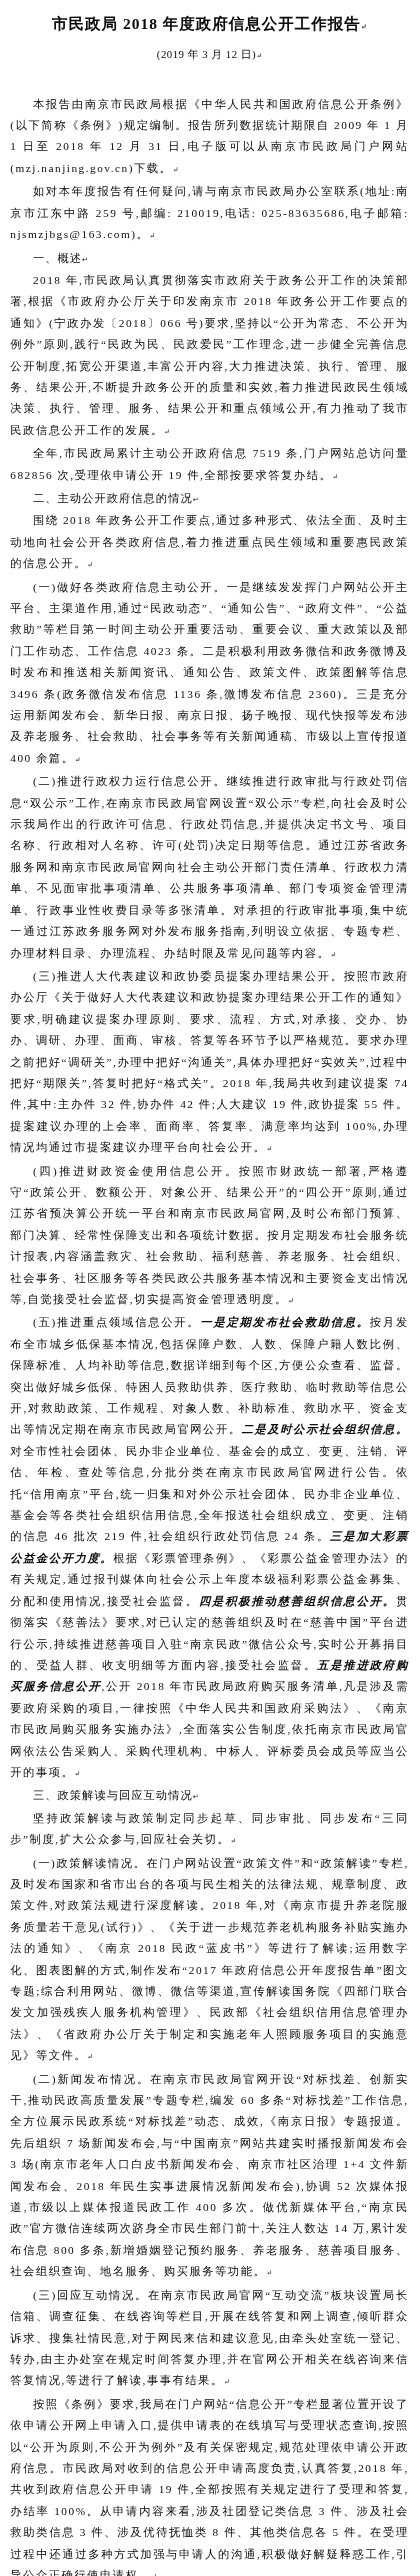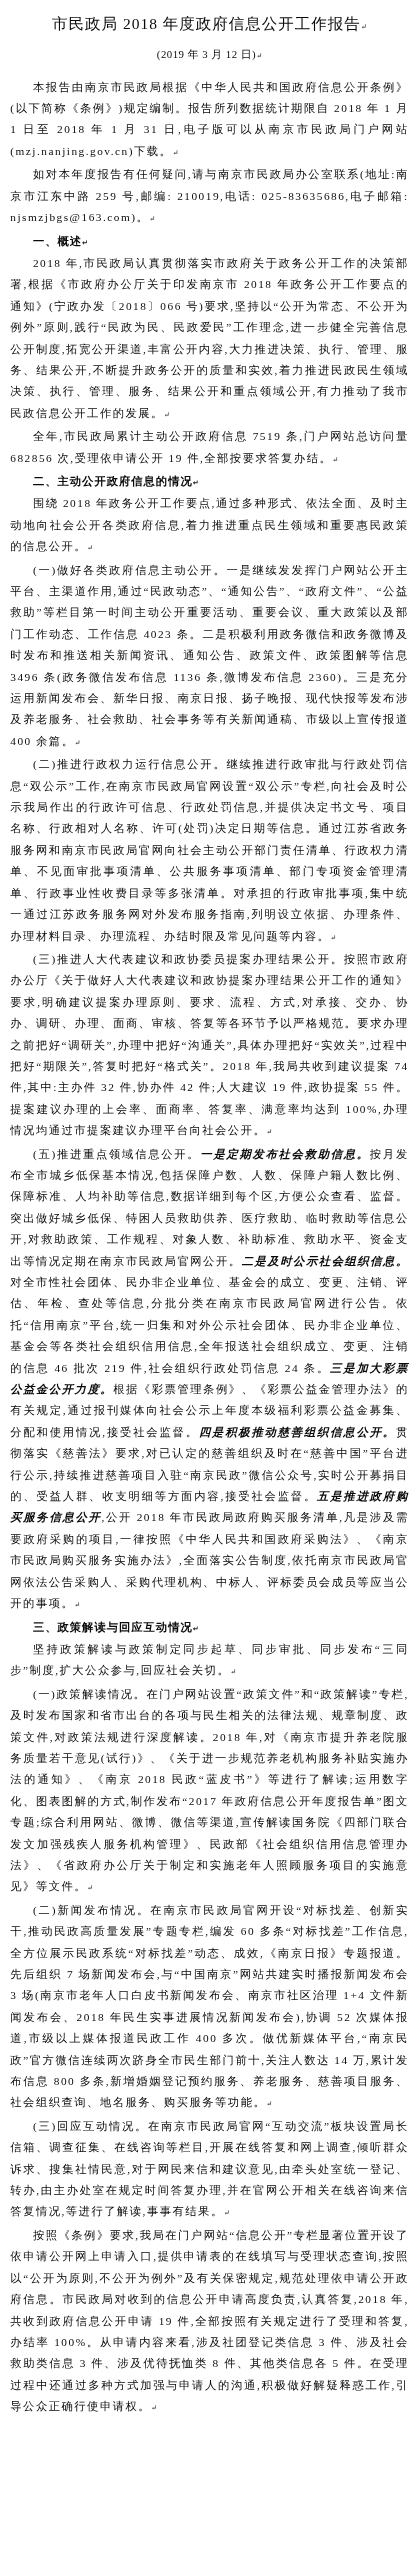"市民政局 2018 年度政府信息公开工作报告↵" h1.doc-title { font-weight: normal -> bold }
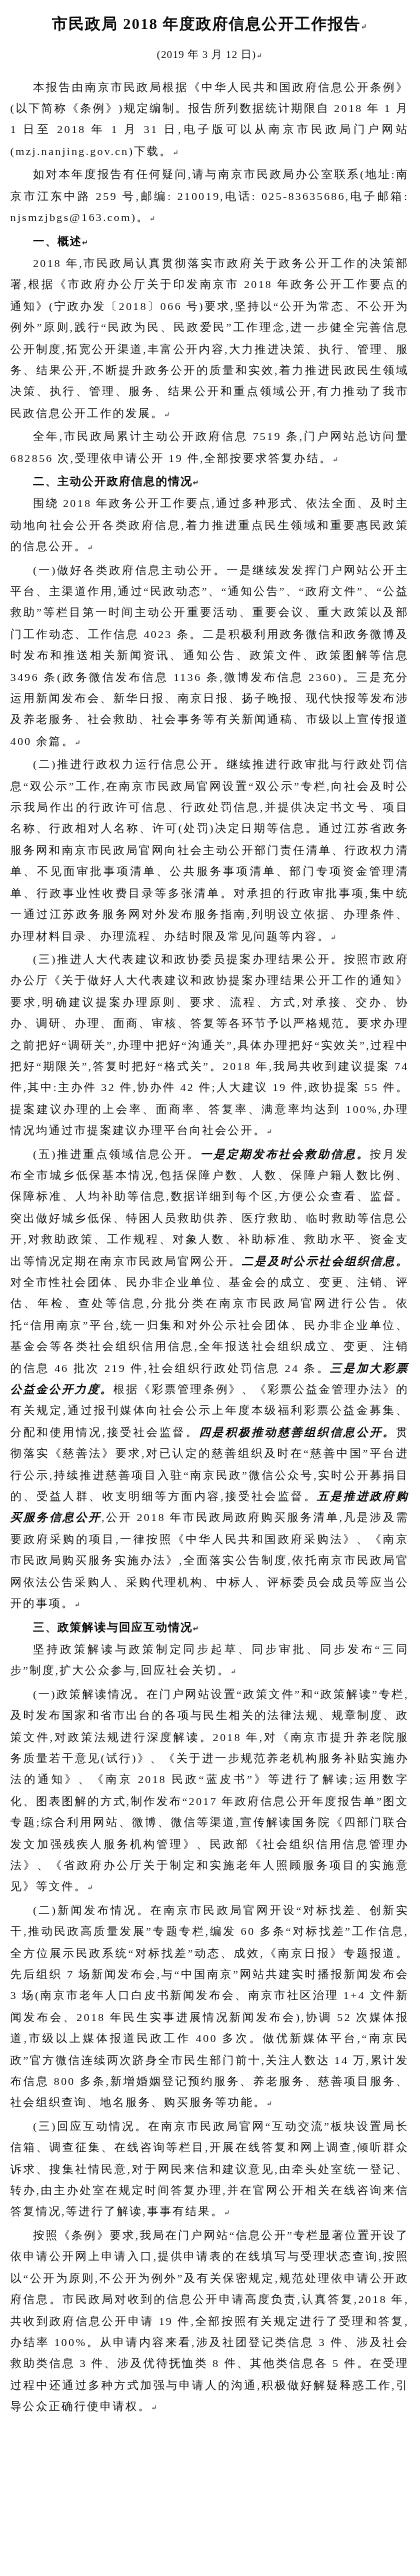"(2019 年 3 月 12" .doc-date { margin: 0 0 12px 0 -> 0 0 29px 0 }
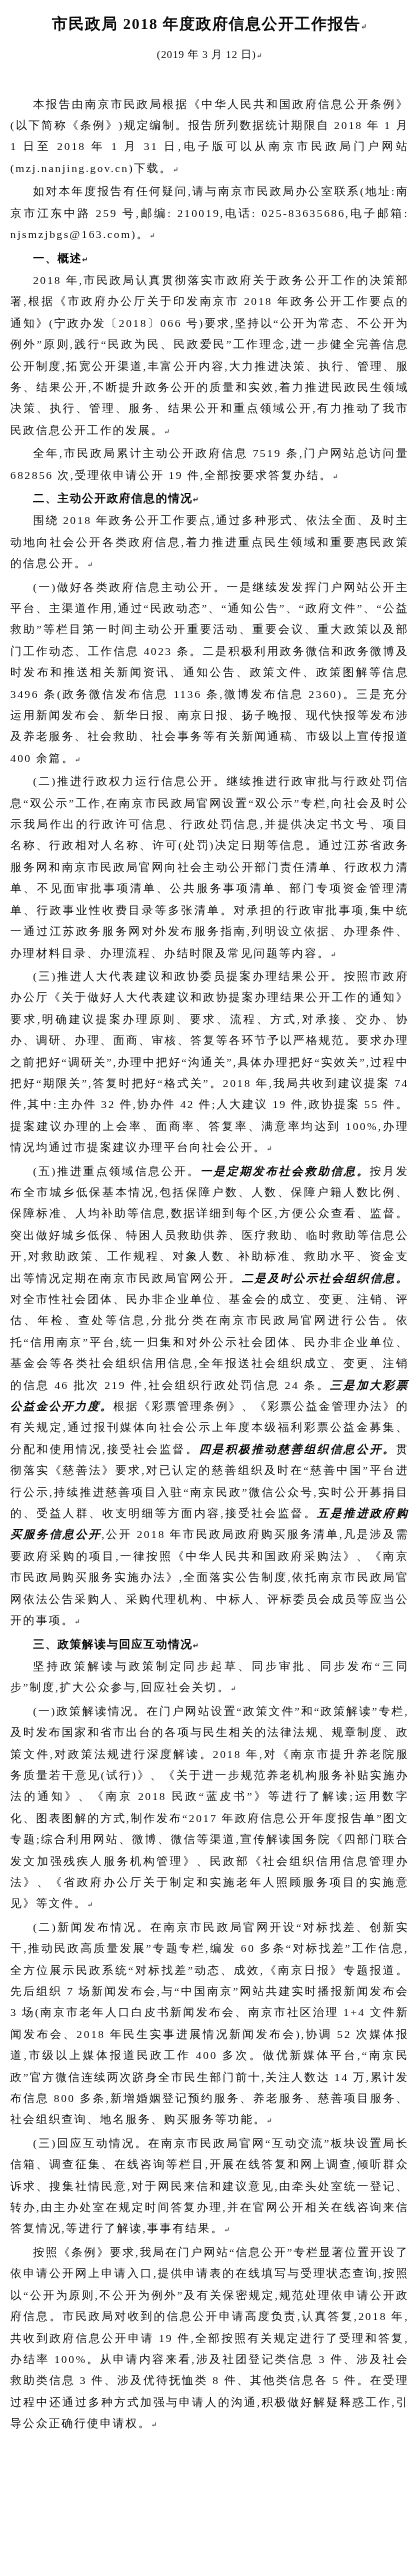"本报告由南京市民政局根据《中华人民共和国政府信息公开条例》(以下简称《条例》)规" span { text: 2018 年 1 月 1 日至 2018 年 1 -> 2009 年 1 月 1 日至 2018 年 12 }
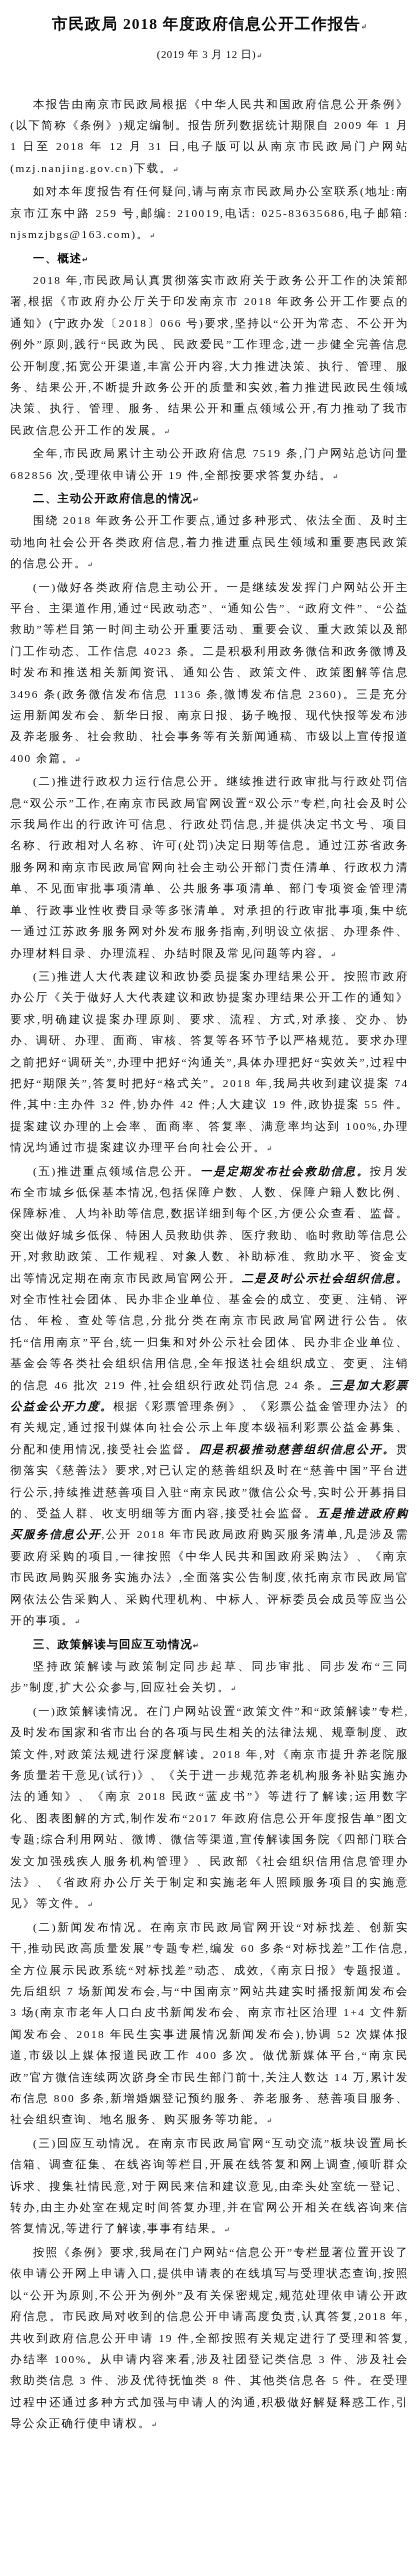"一、概述↵" .doc-body h2.heading { font-weight: bold -> normal }
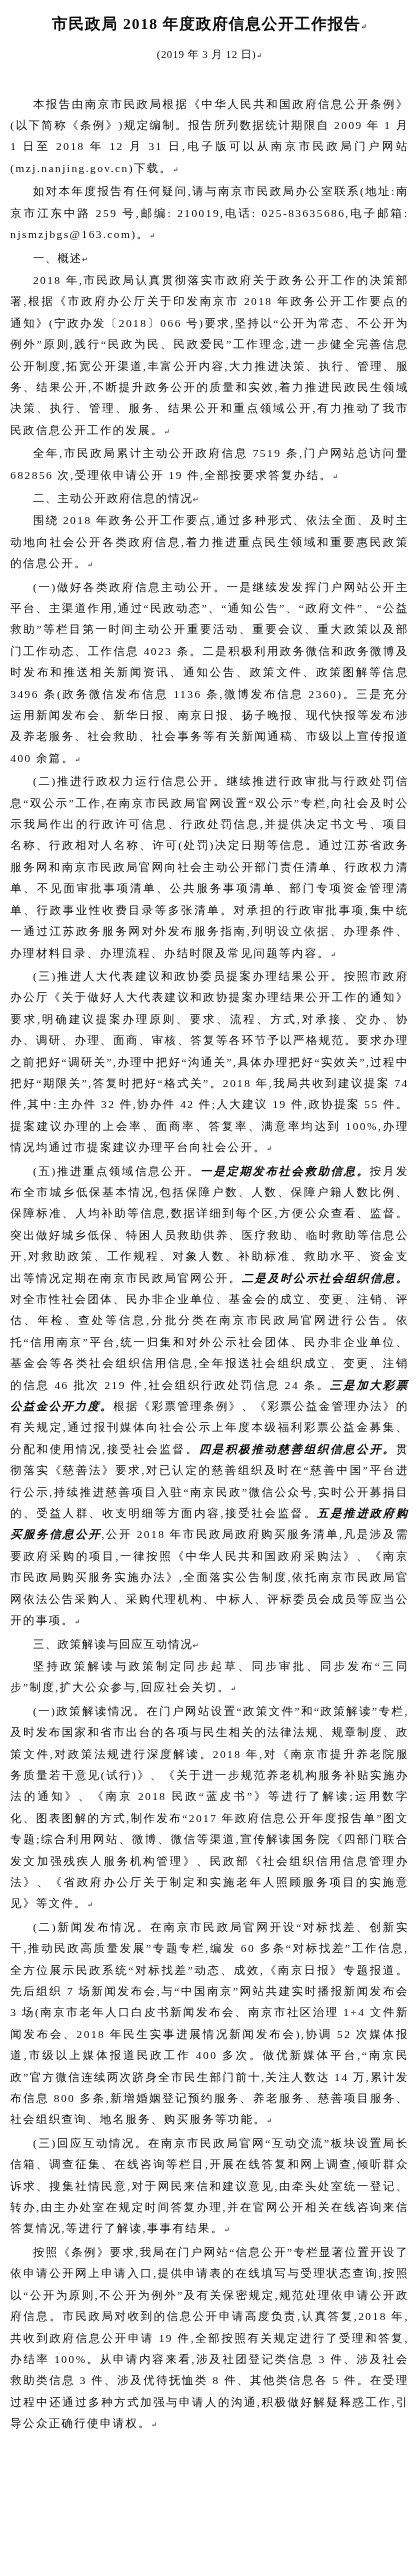"(二)推进行政权力运行信息公开。继续推进行政审批与行政处罚信息“双公示”工作,在" span { text: 办理条件 -> 专题专栏 }
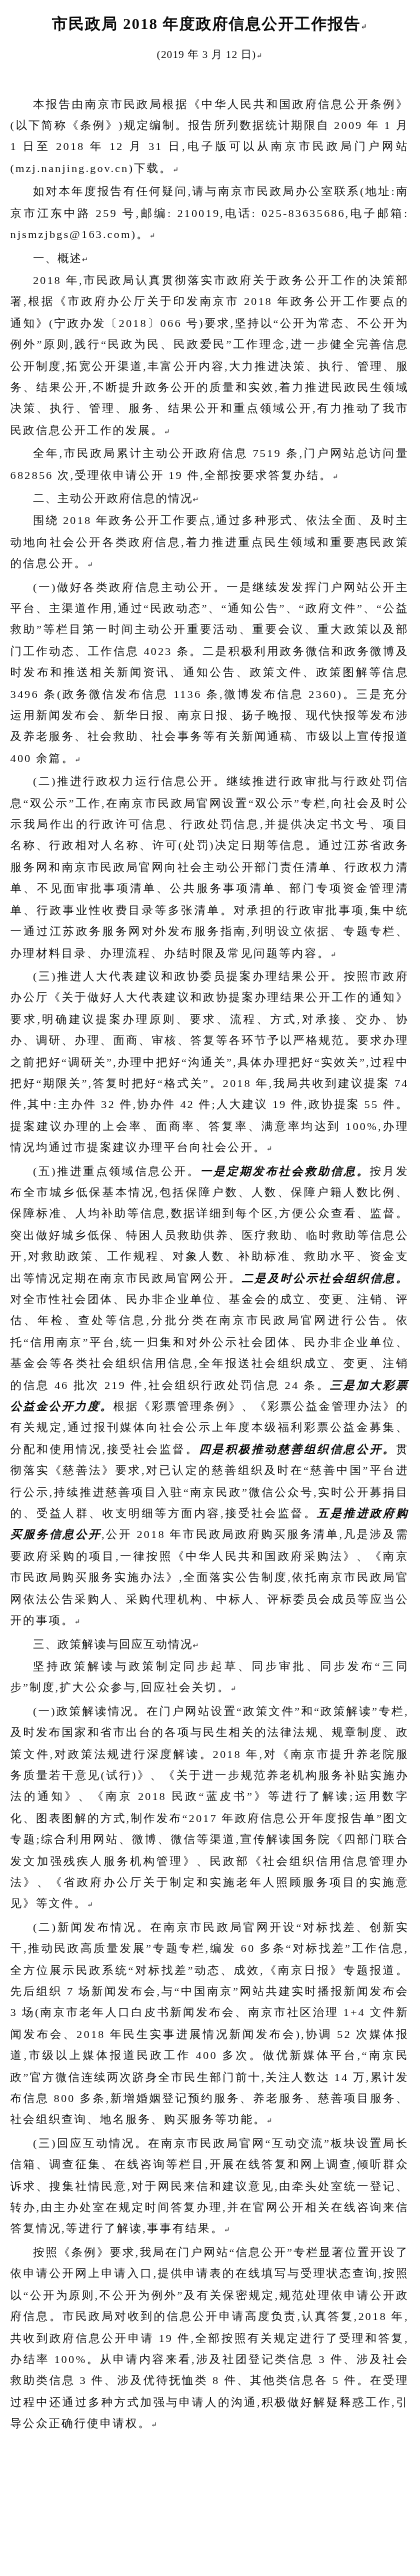"(四)推进财政资金使用信息公开。按照市财政统一部署,严格遵守“政策公开、数额公开" p.para { html: none -> <p><span>(四)推进财政资金使用信息公开。按照市财政统一部署,严格遵守“政策公开、数额公开、对象公开、结果公开”的“四公开”原则,通过江苏省预决算公开统一平台和南京市民政局官网,及时公布部门预算、部门决算、经常性保障支出和各项统计数据。按月定期发布社会服务统计报表,内容涵盖救灾、社会救助、福利慈善、养老服务、社会组织、社会事务、社区服务等各类民政公共服务基本情况和主要资金支出情况等,自觉接受社会监督,切实提高资金管理透明度。</span><span>↵</span></p> }
